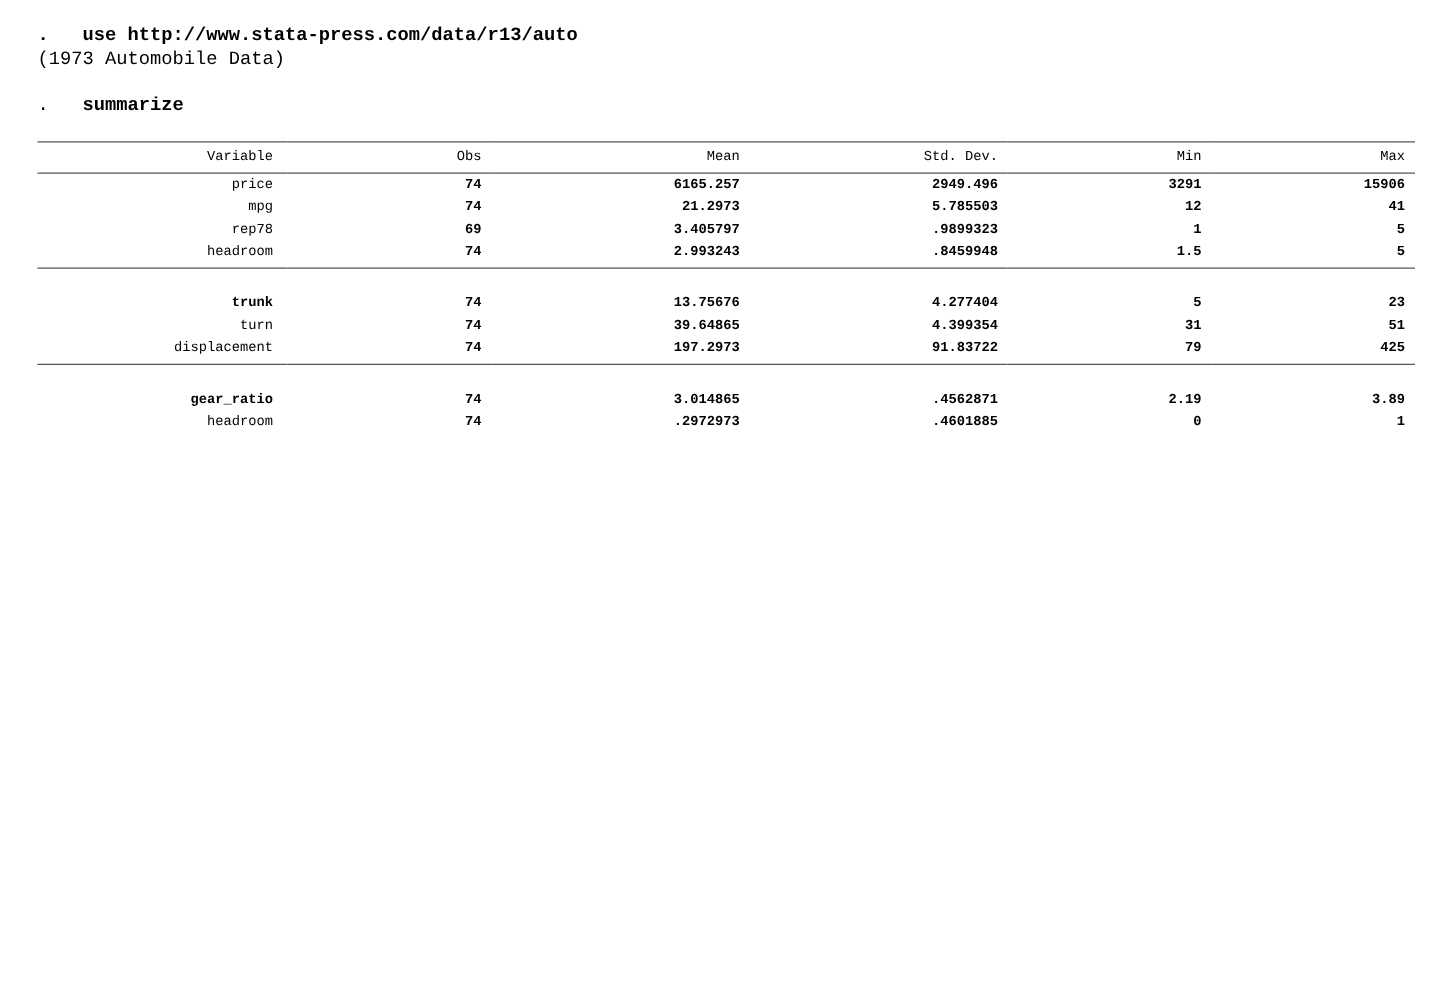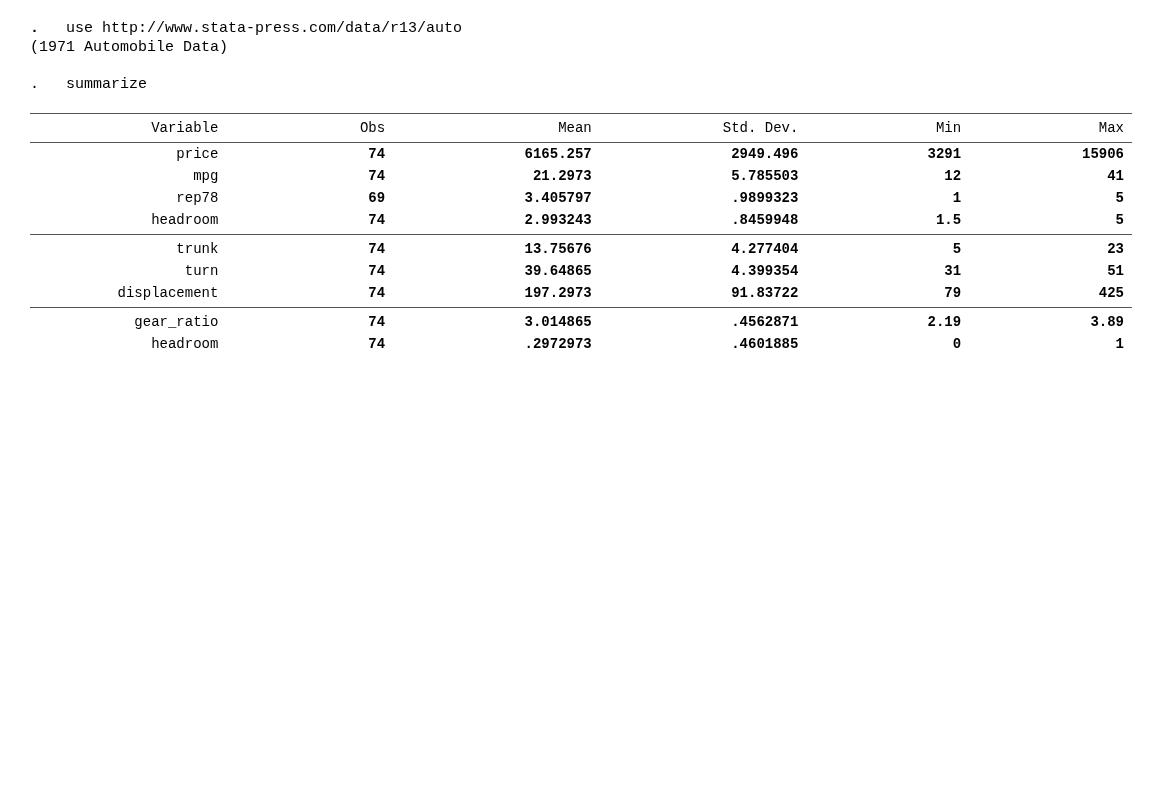"use" .command-text { font-weight: normal -> bold }
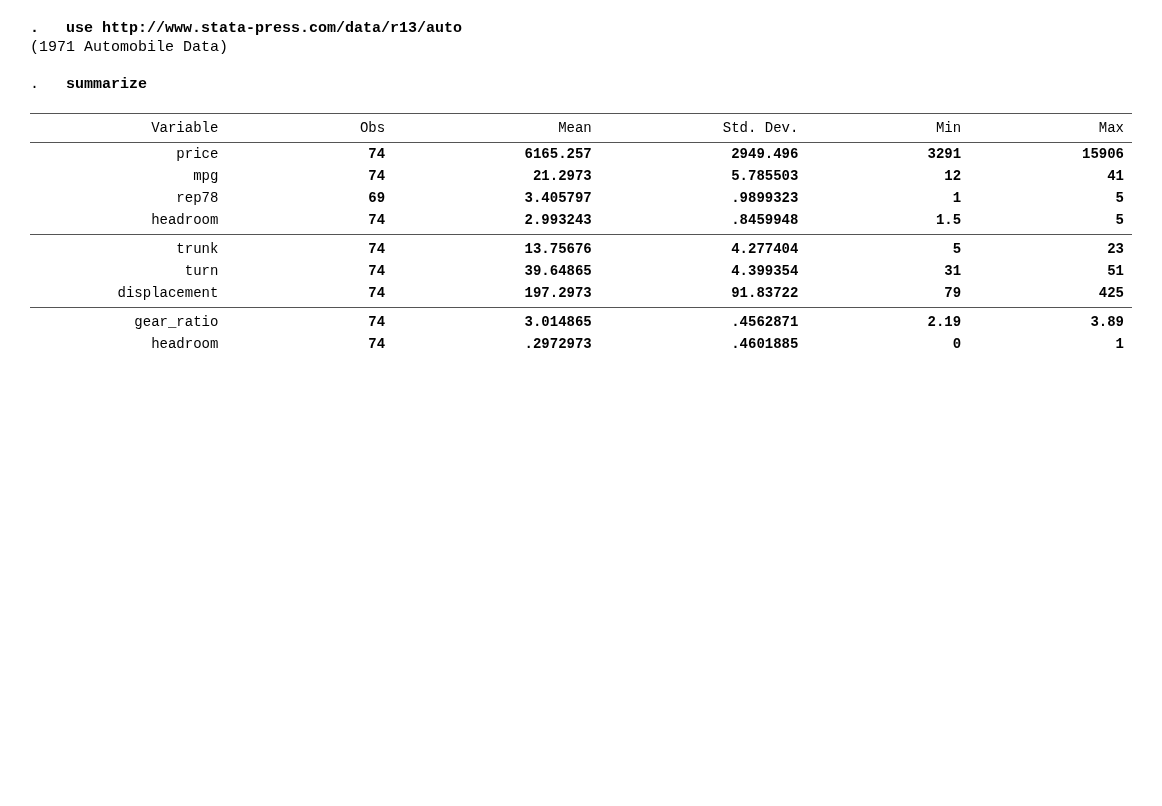"(1971 Automobile Data)" div.subtitle { text: 1971 -> 1973 }
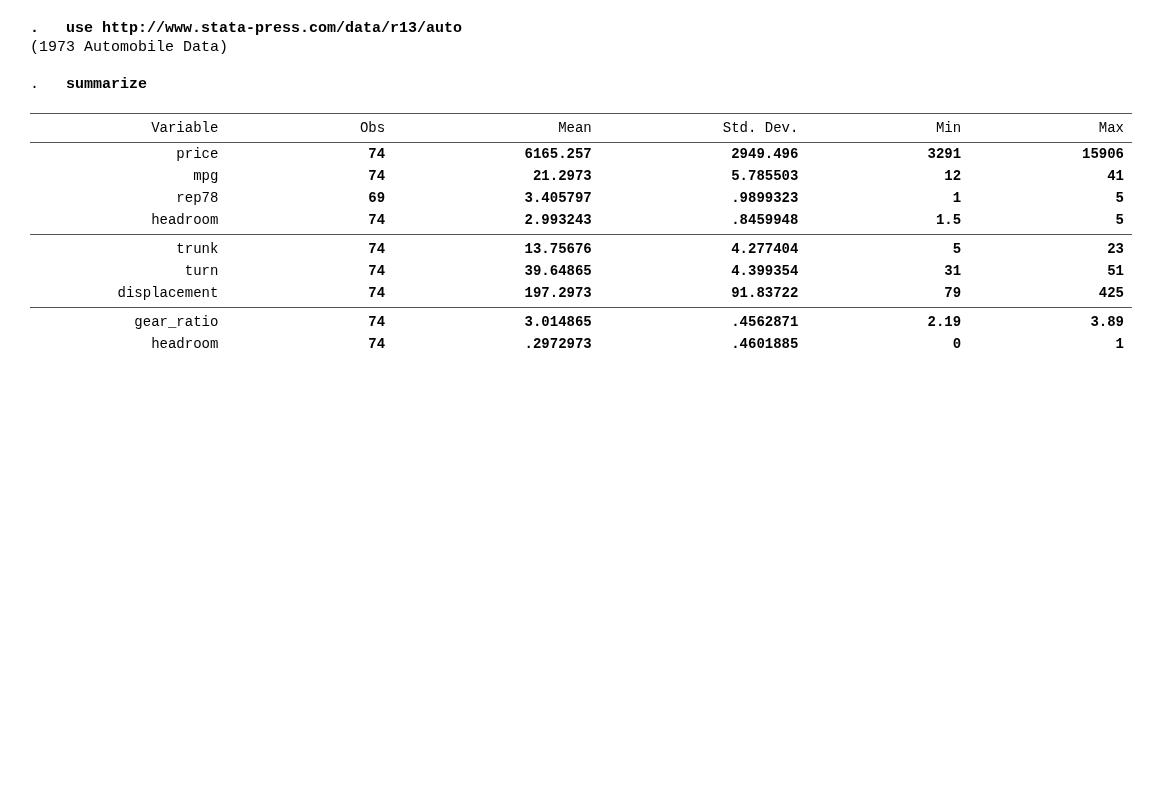"Variable" .stata-table { font-size: 14px -> 11px }
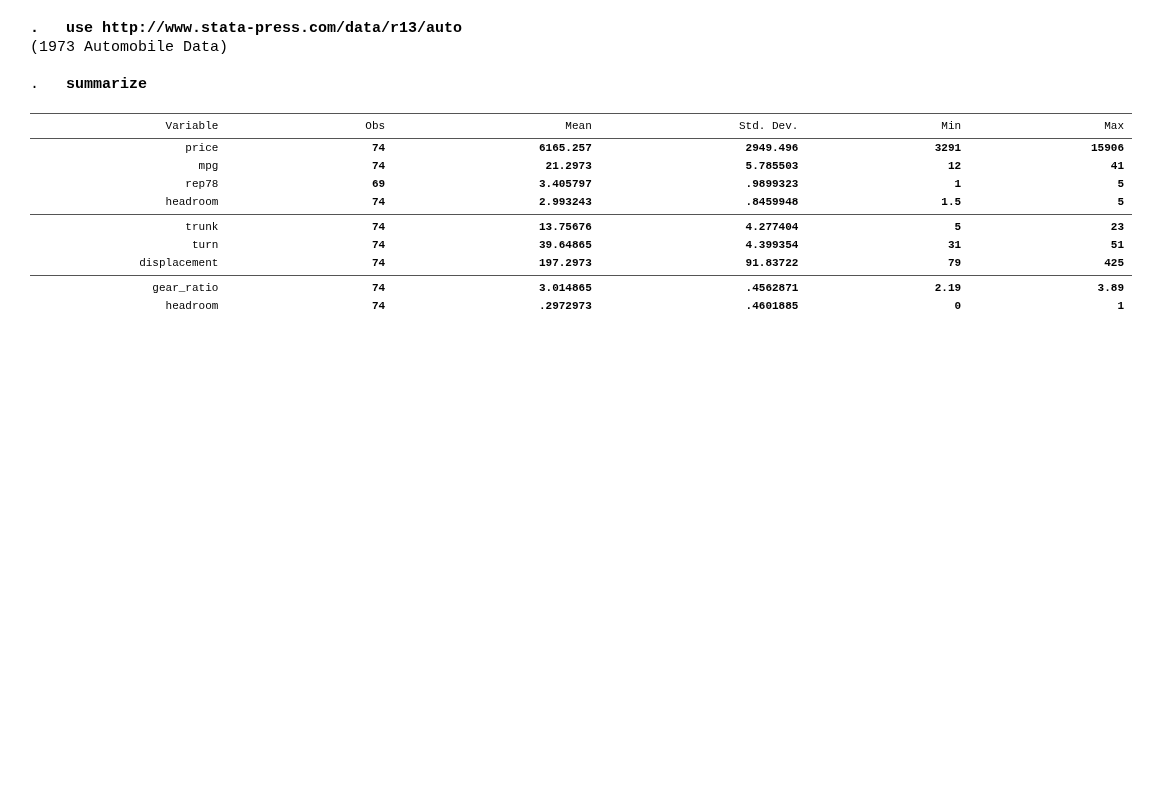"trunk" .stata-table .group-divider td { font-weight: none -> bold; padding-top: 6px -> 22px }
